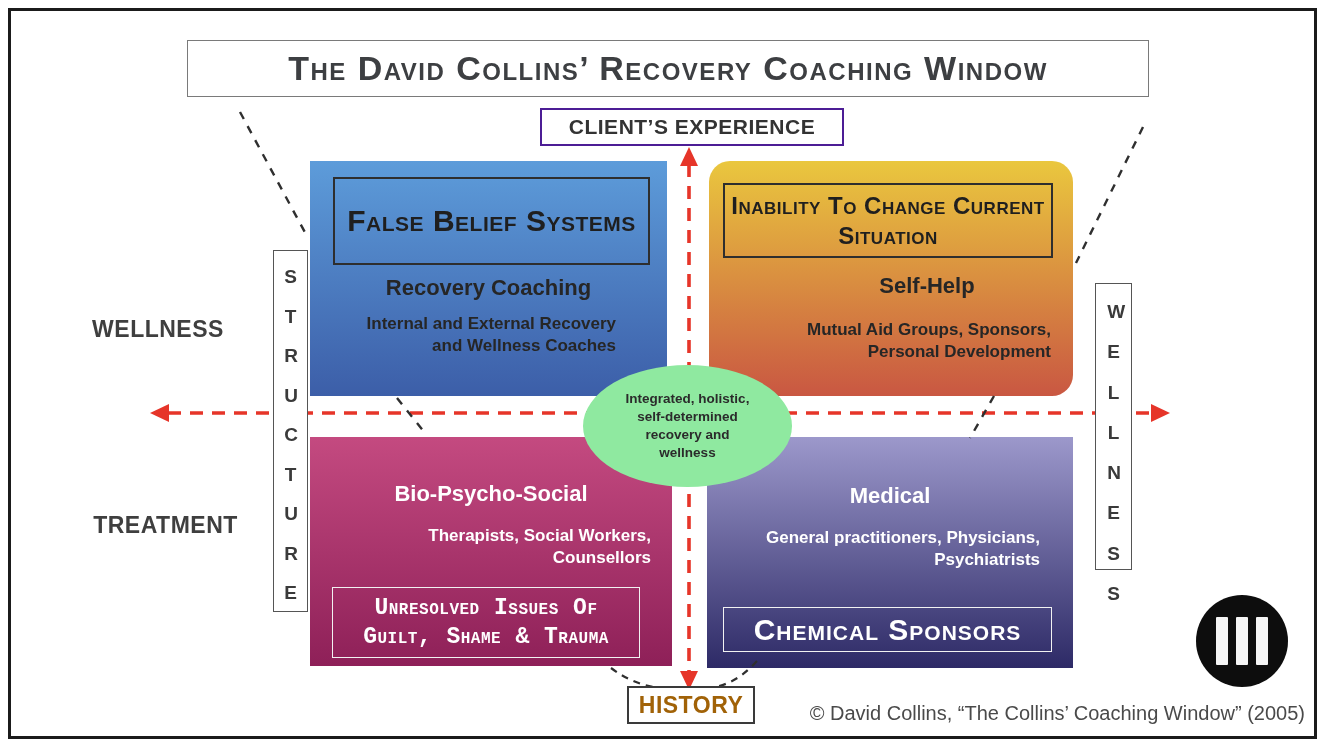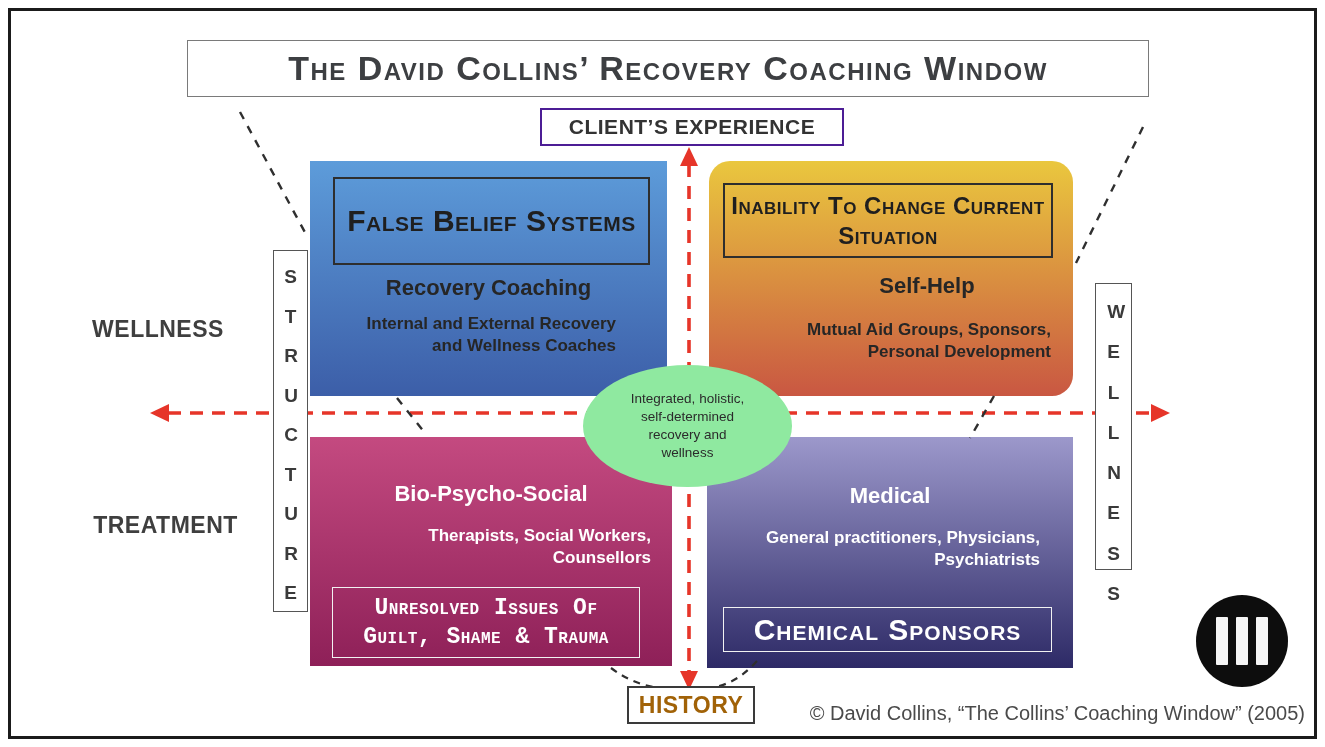"Integrated, holistic, self-determined" .center-text { font-weight: 400 -> 700 }
